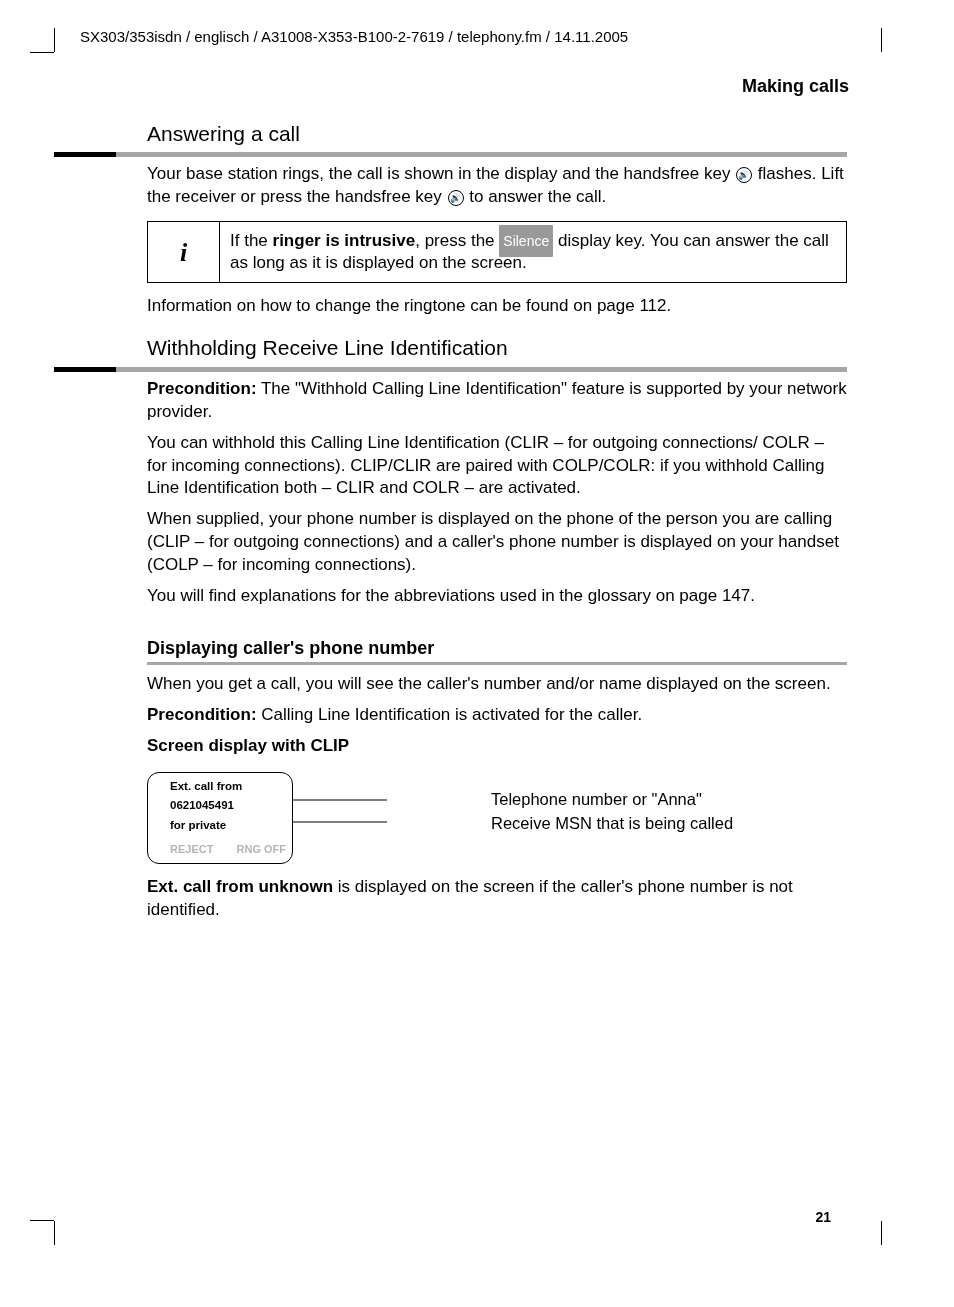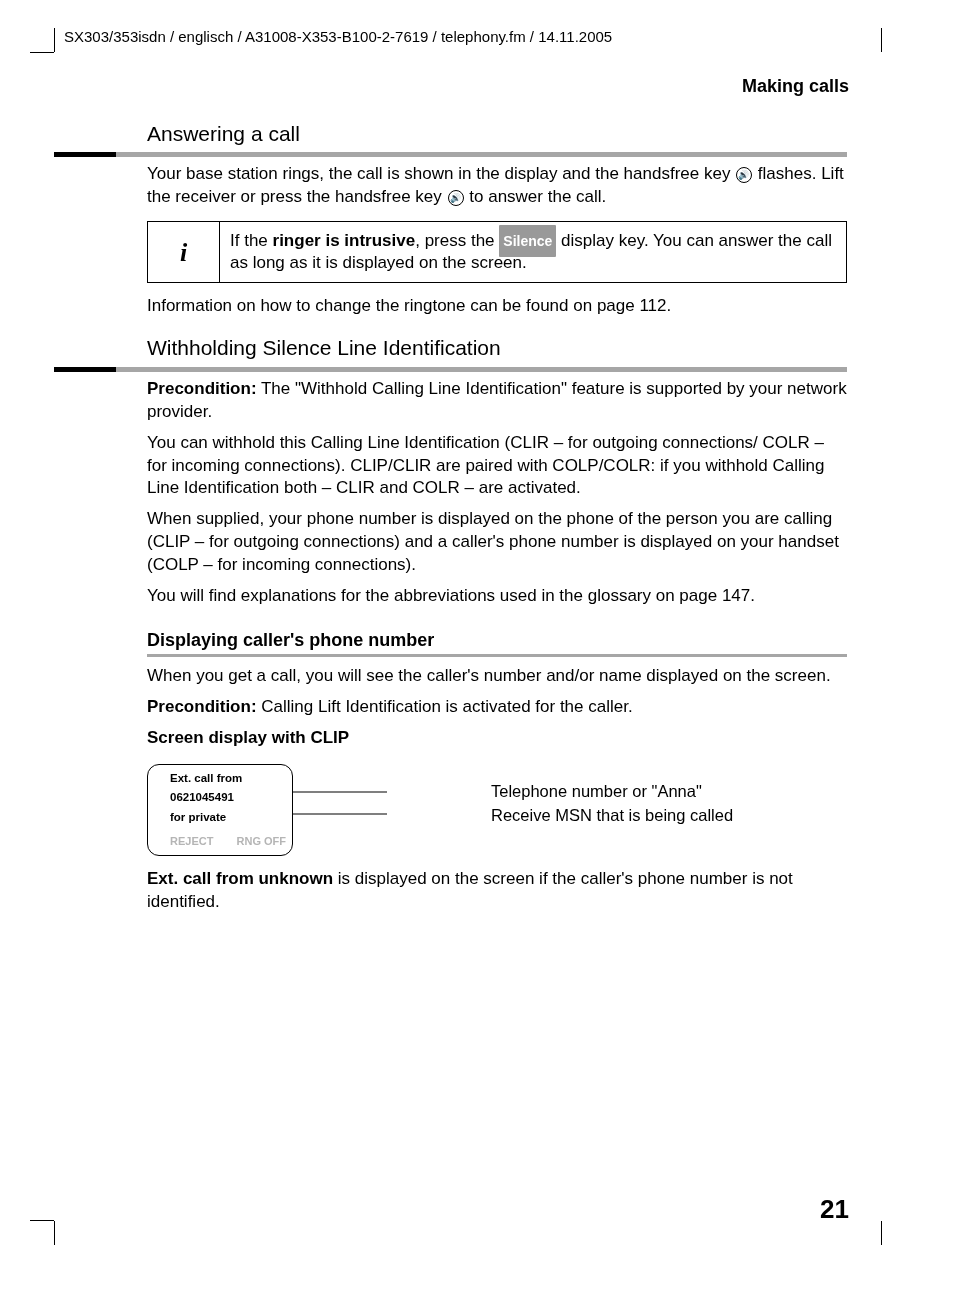"SX303/353isdn / englisch /" .doc-header { left: 64px -> 80px }
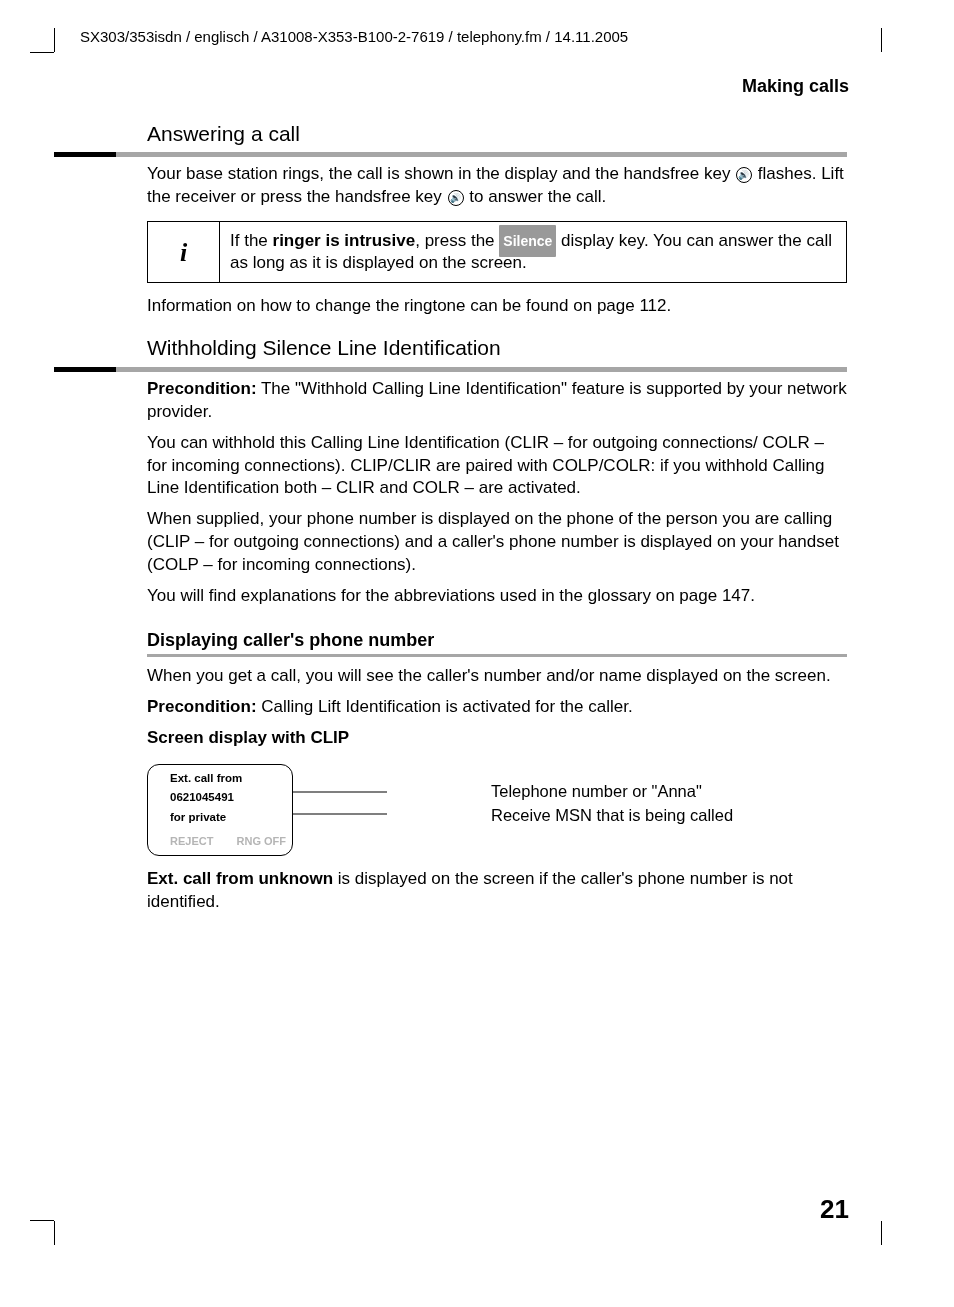"Silence" .silence-key { font-weight: 700 -> 400 }
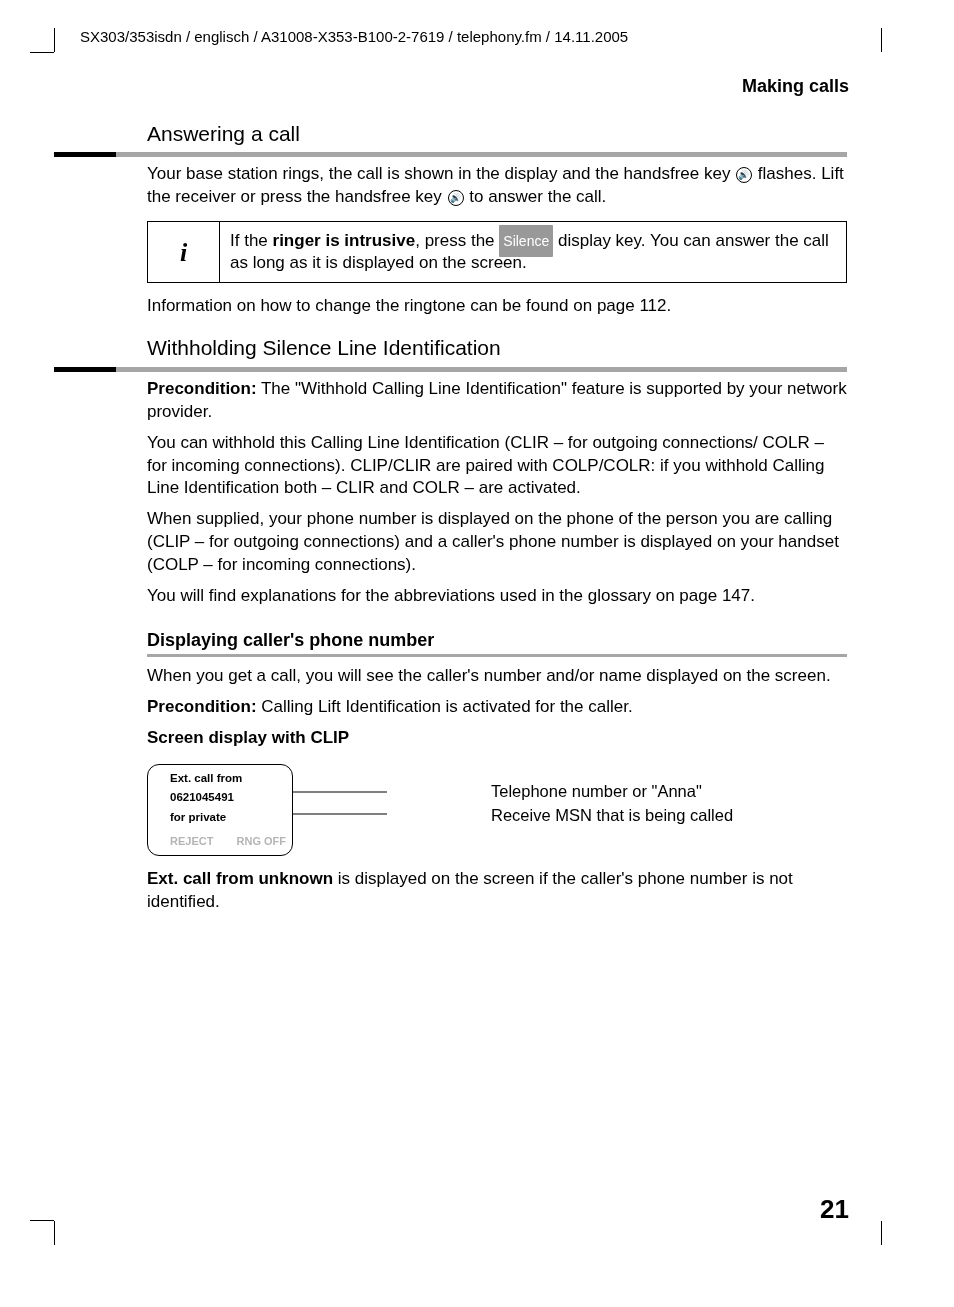"Withholding Silence Line Identification" div.h2 { text: Silence -> Receive }
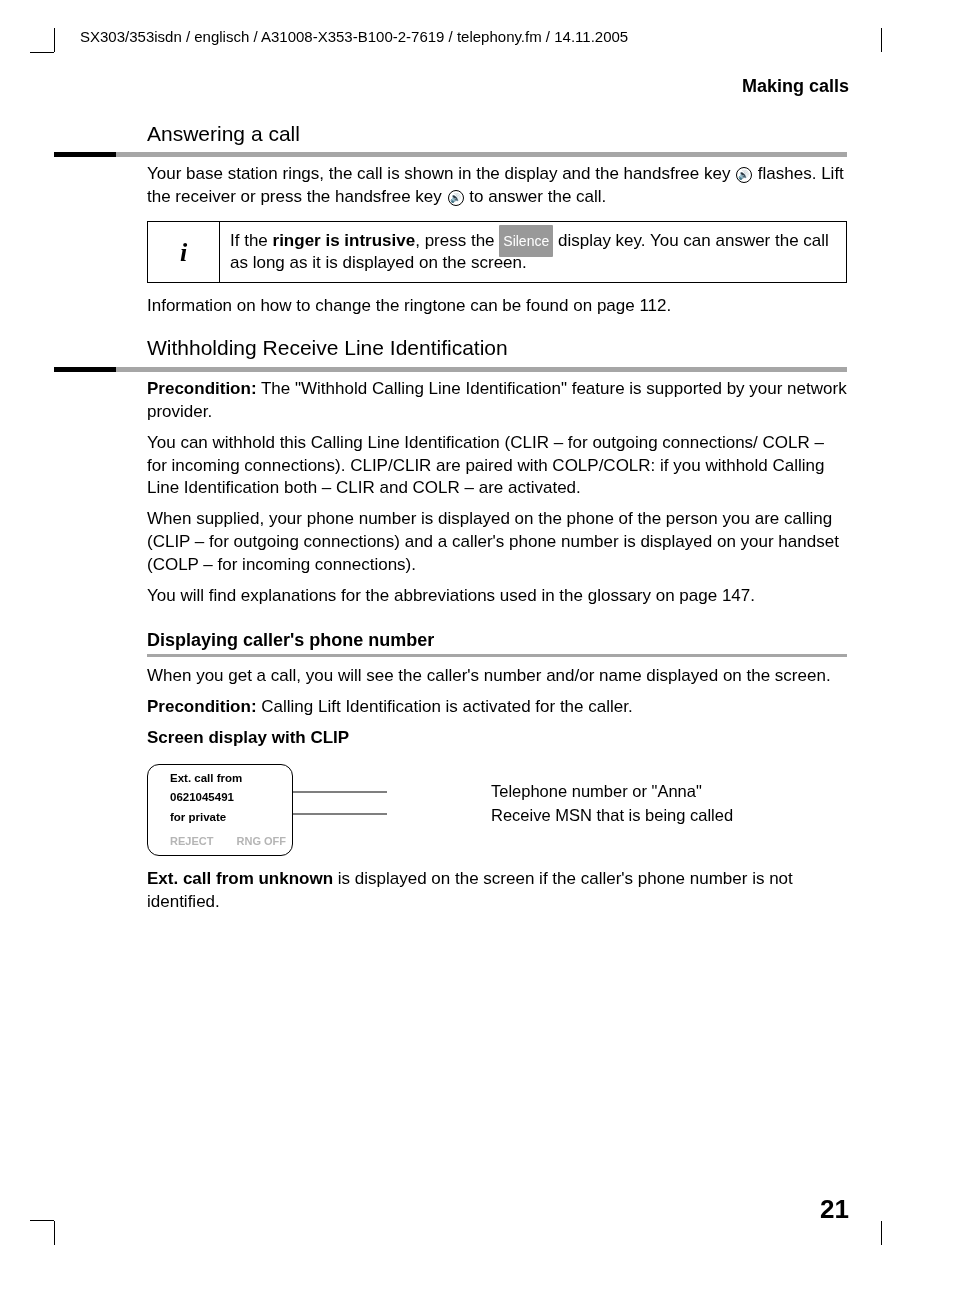"Displaying caller's phone number" .h3 { margin-top: 4px -> 12px }
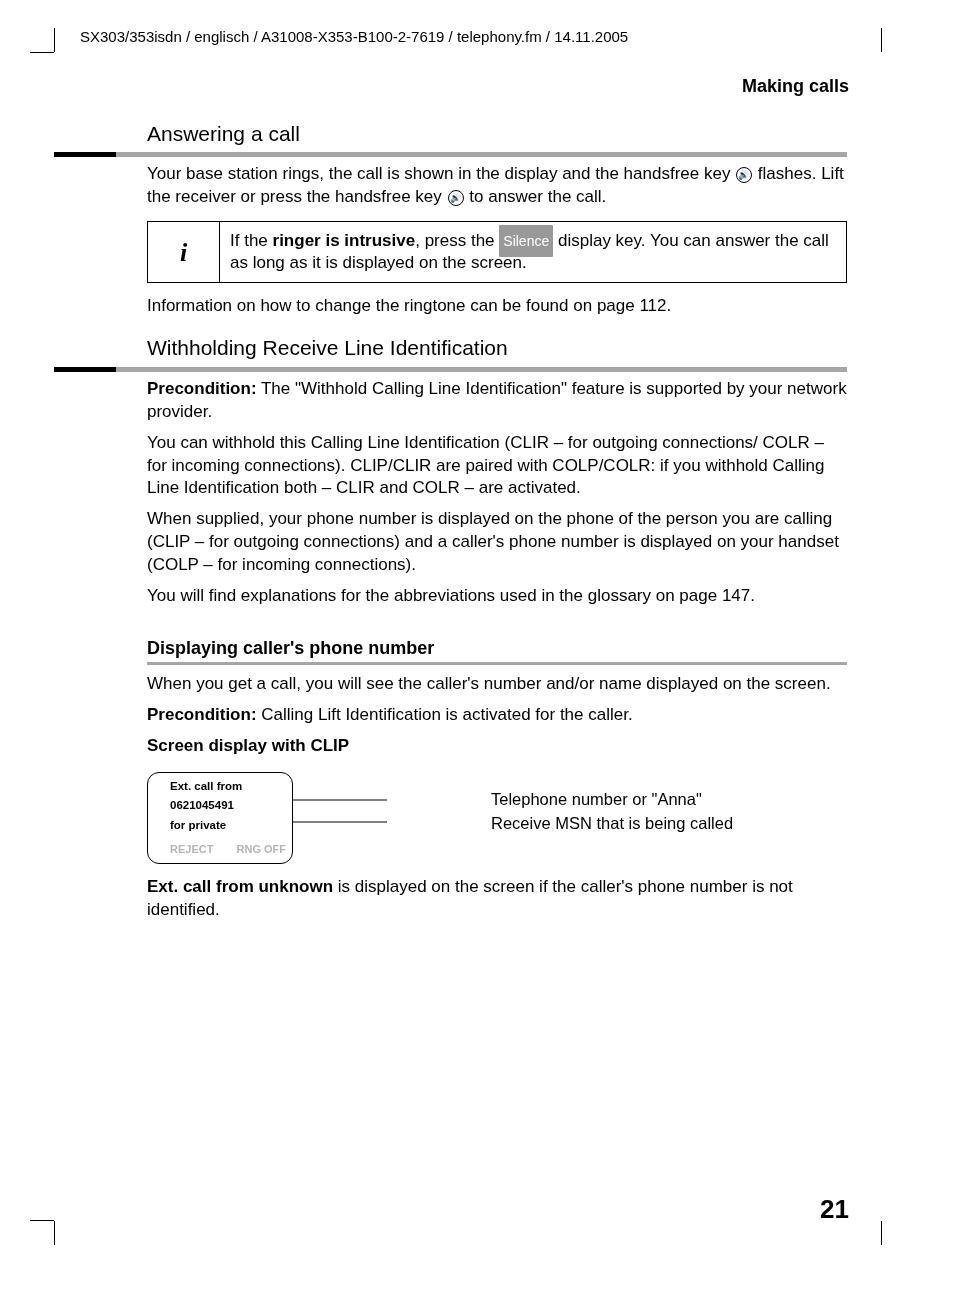"Calling Lift Identification is activated" span { text: Lift -> Line }
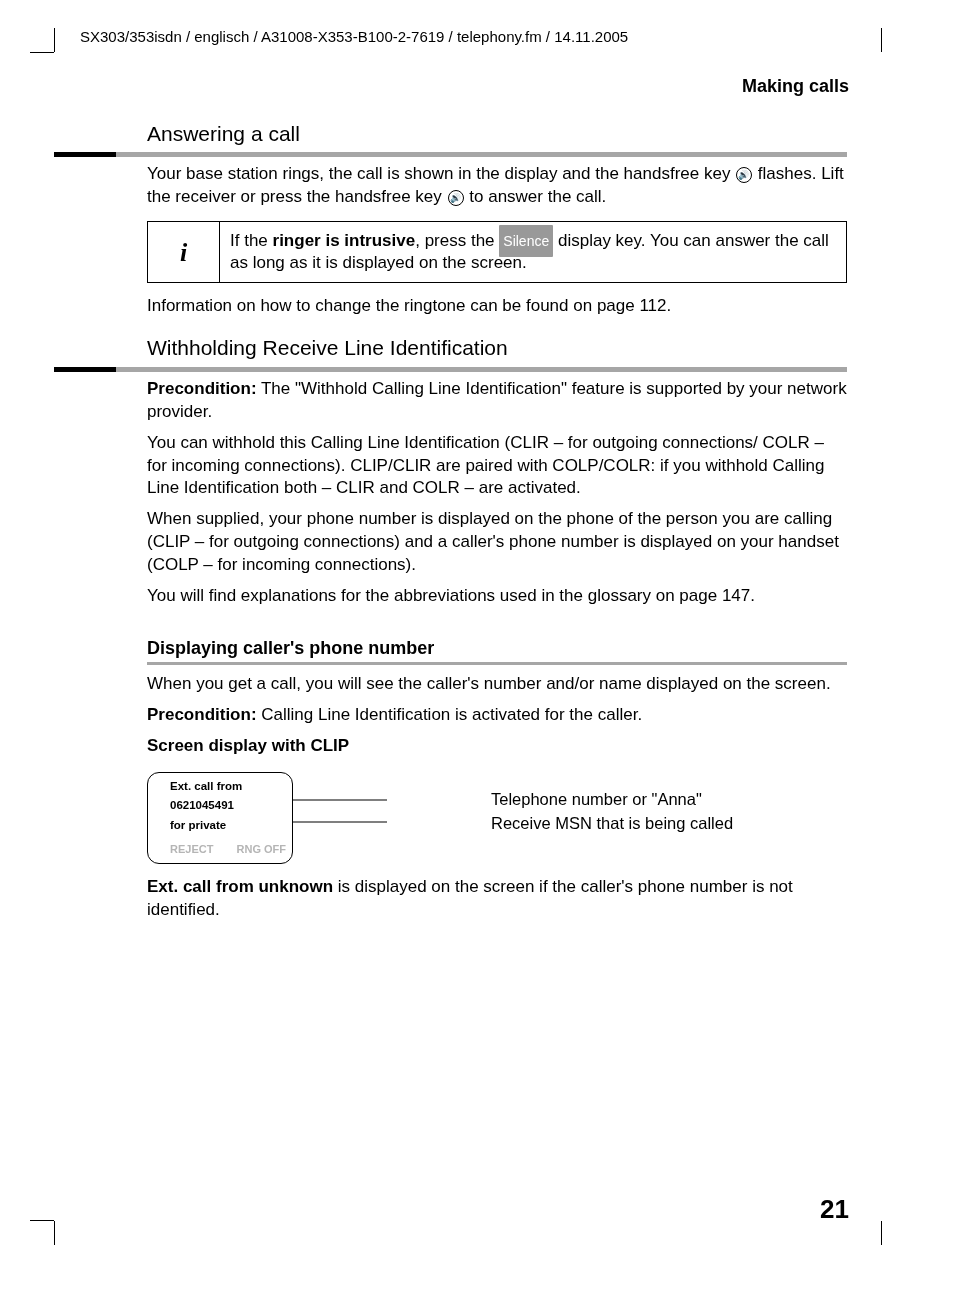"21" .page-number { font-size: 26px -> 14px; right: 105px -> 123px }
